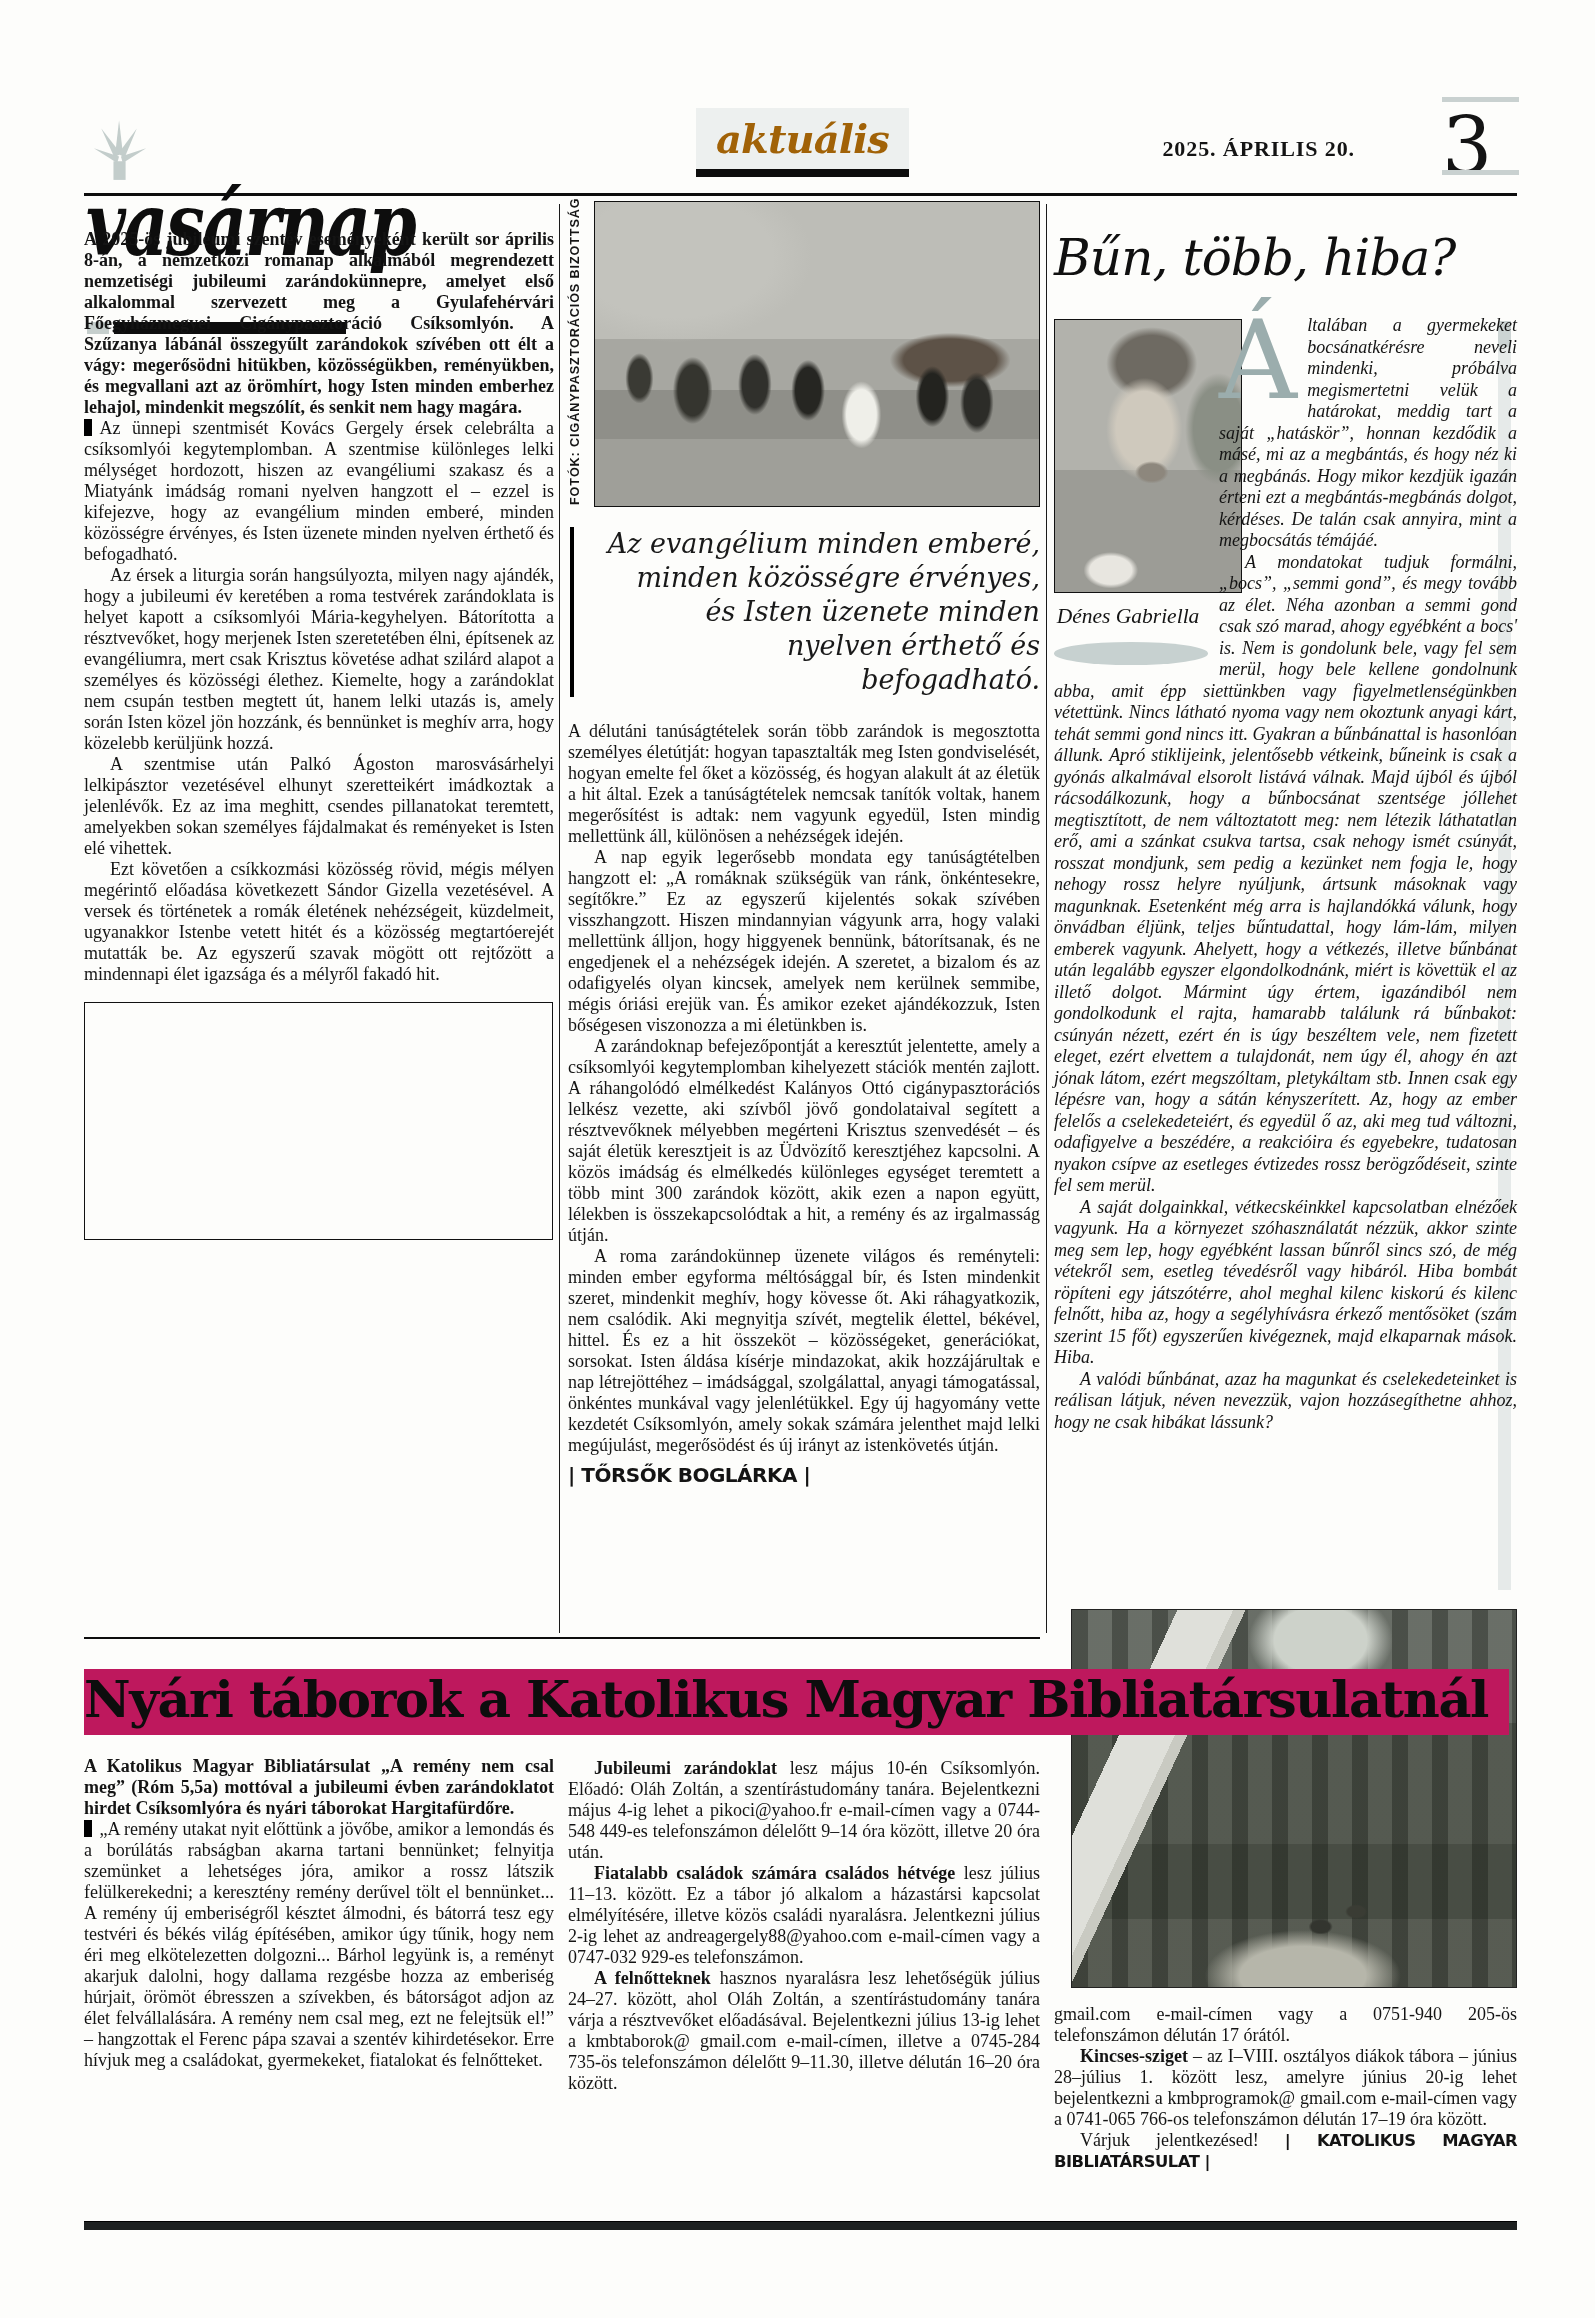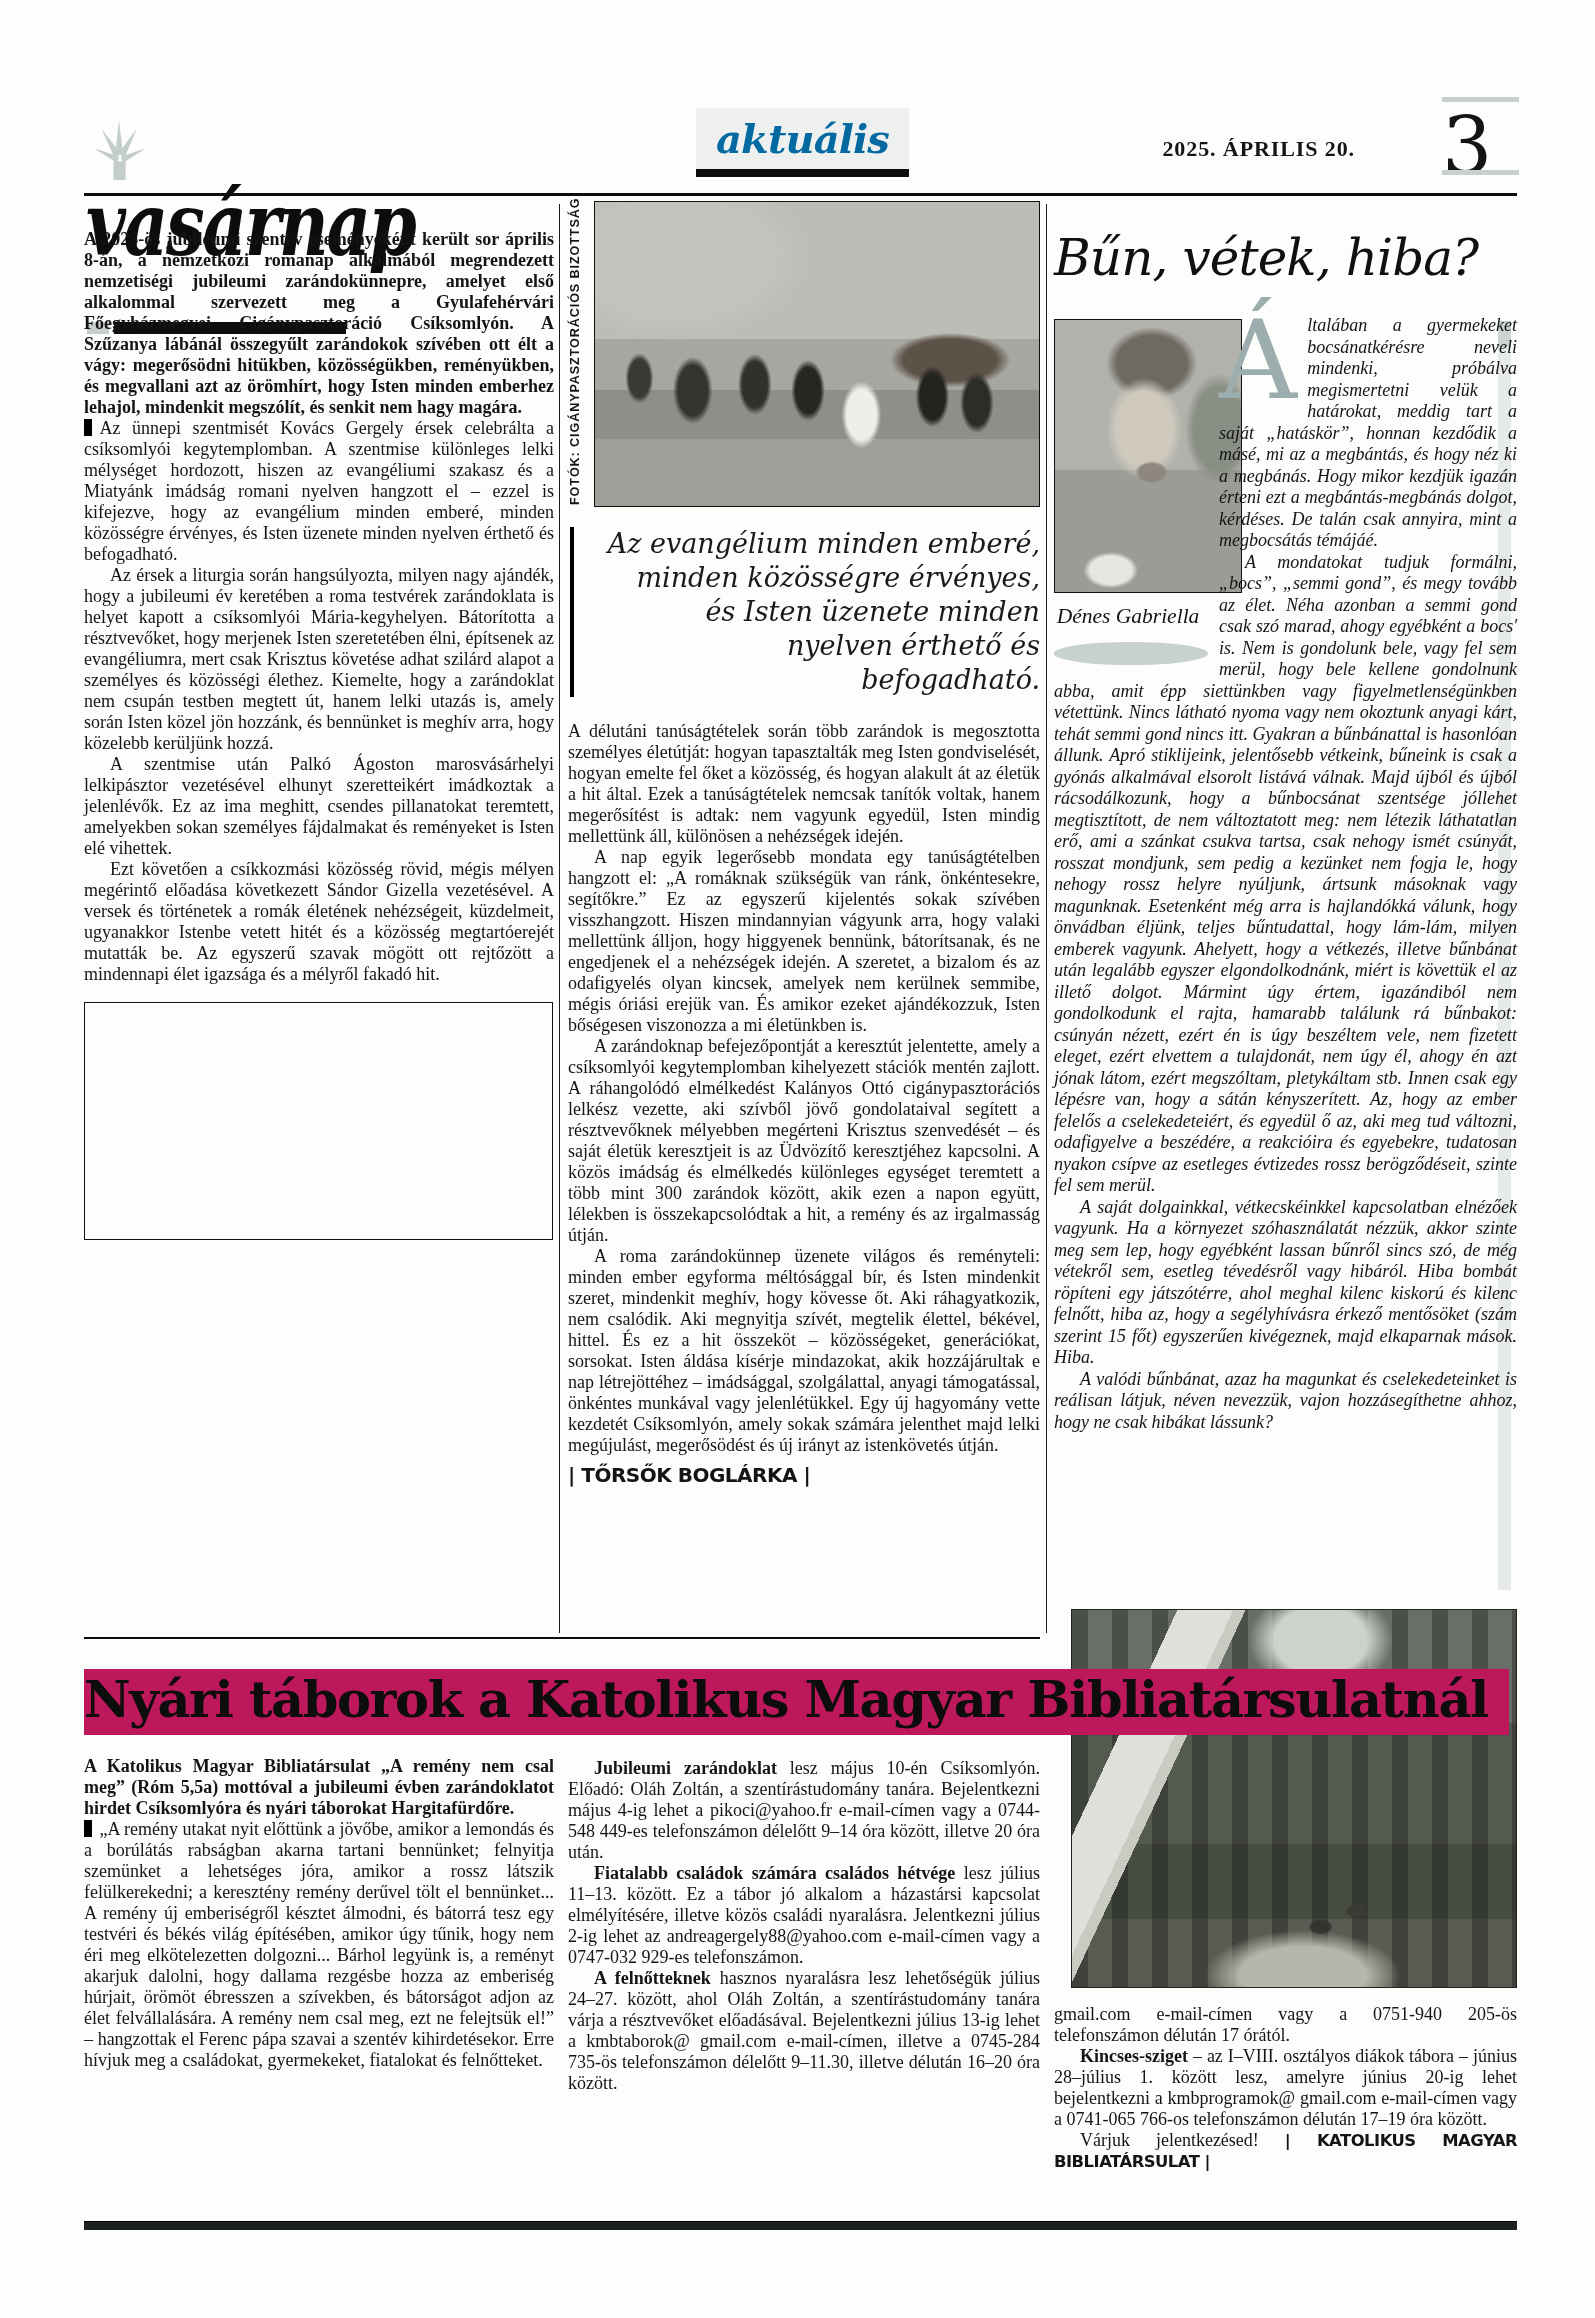"aktuális" .section-box span { color: #0369a1 -> #a16207 }
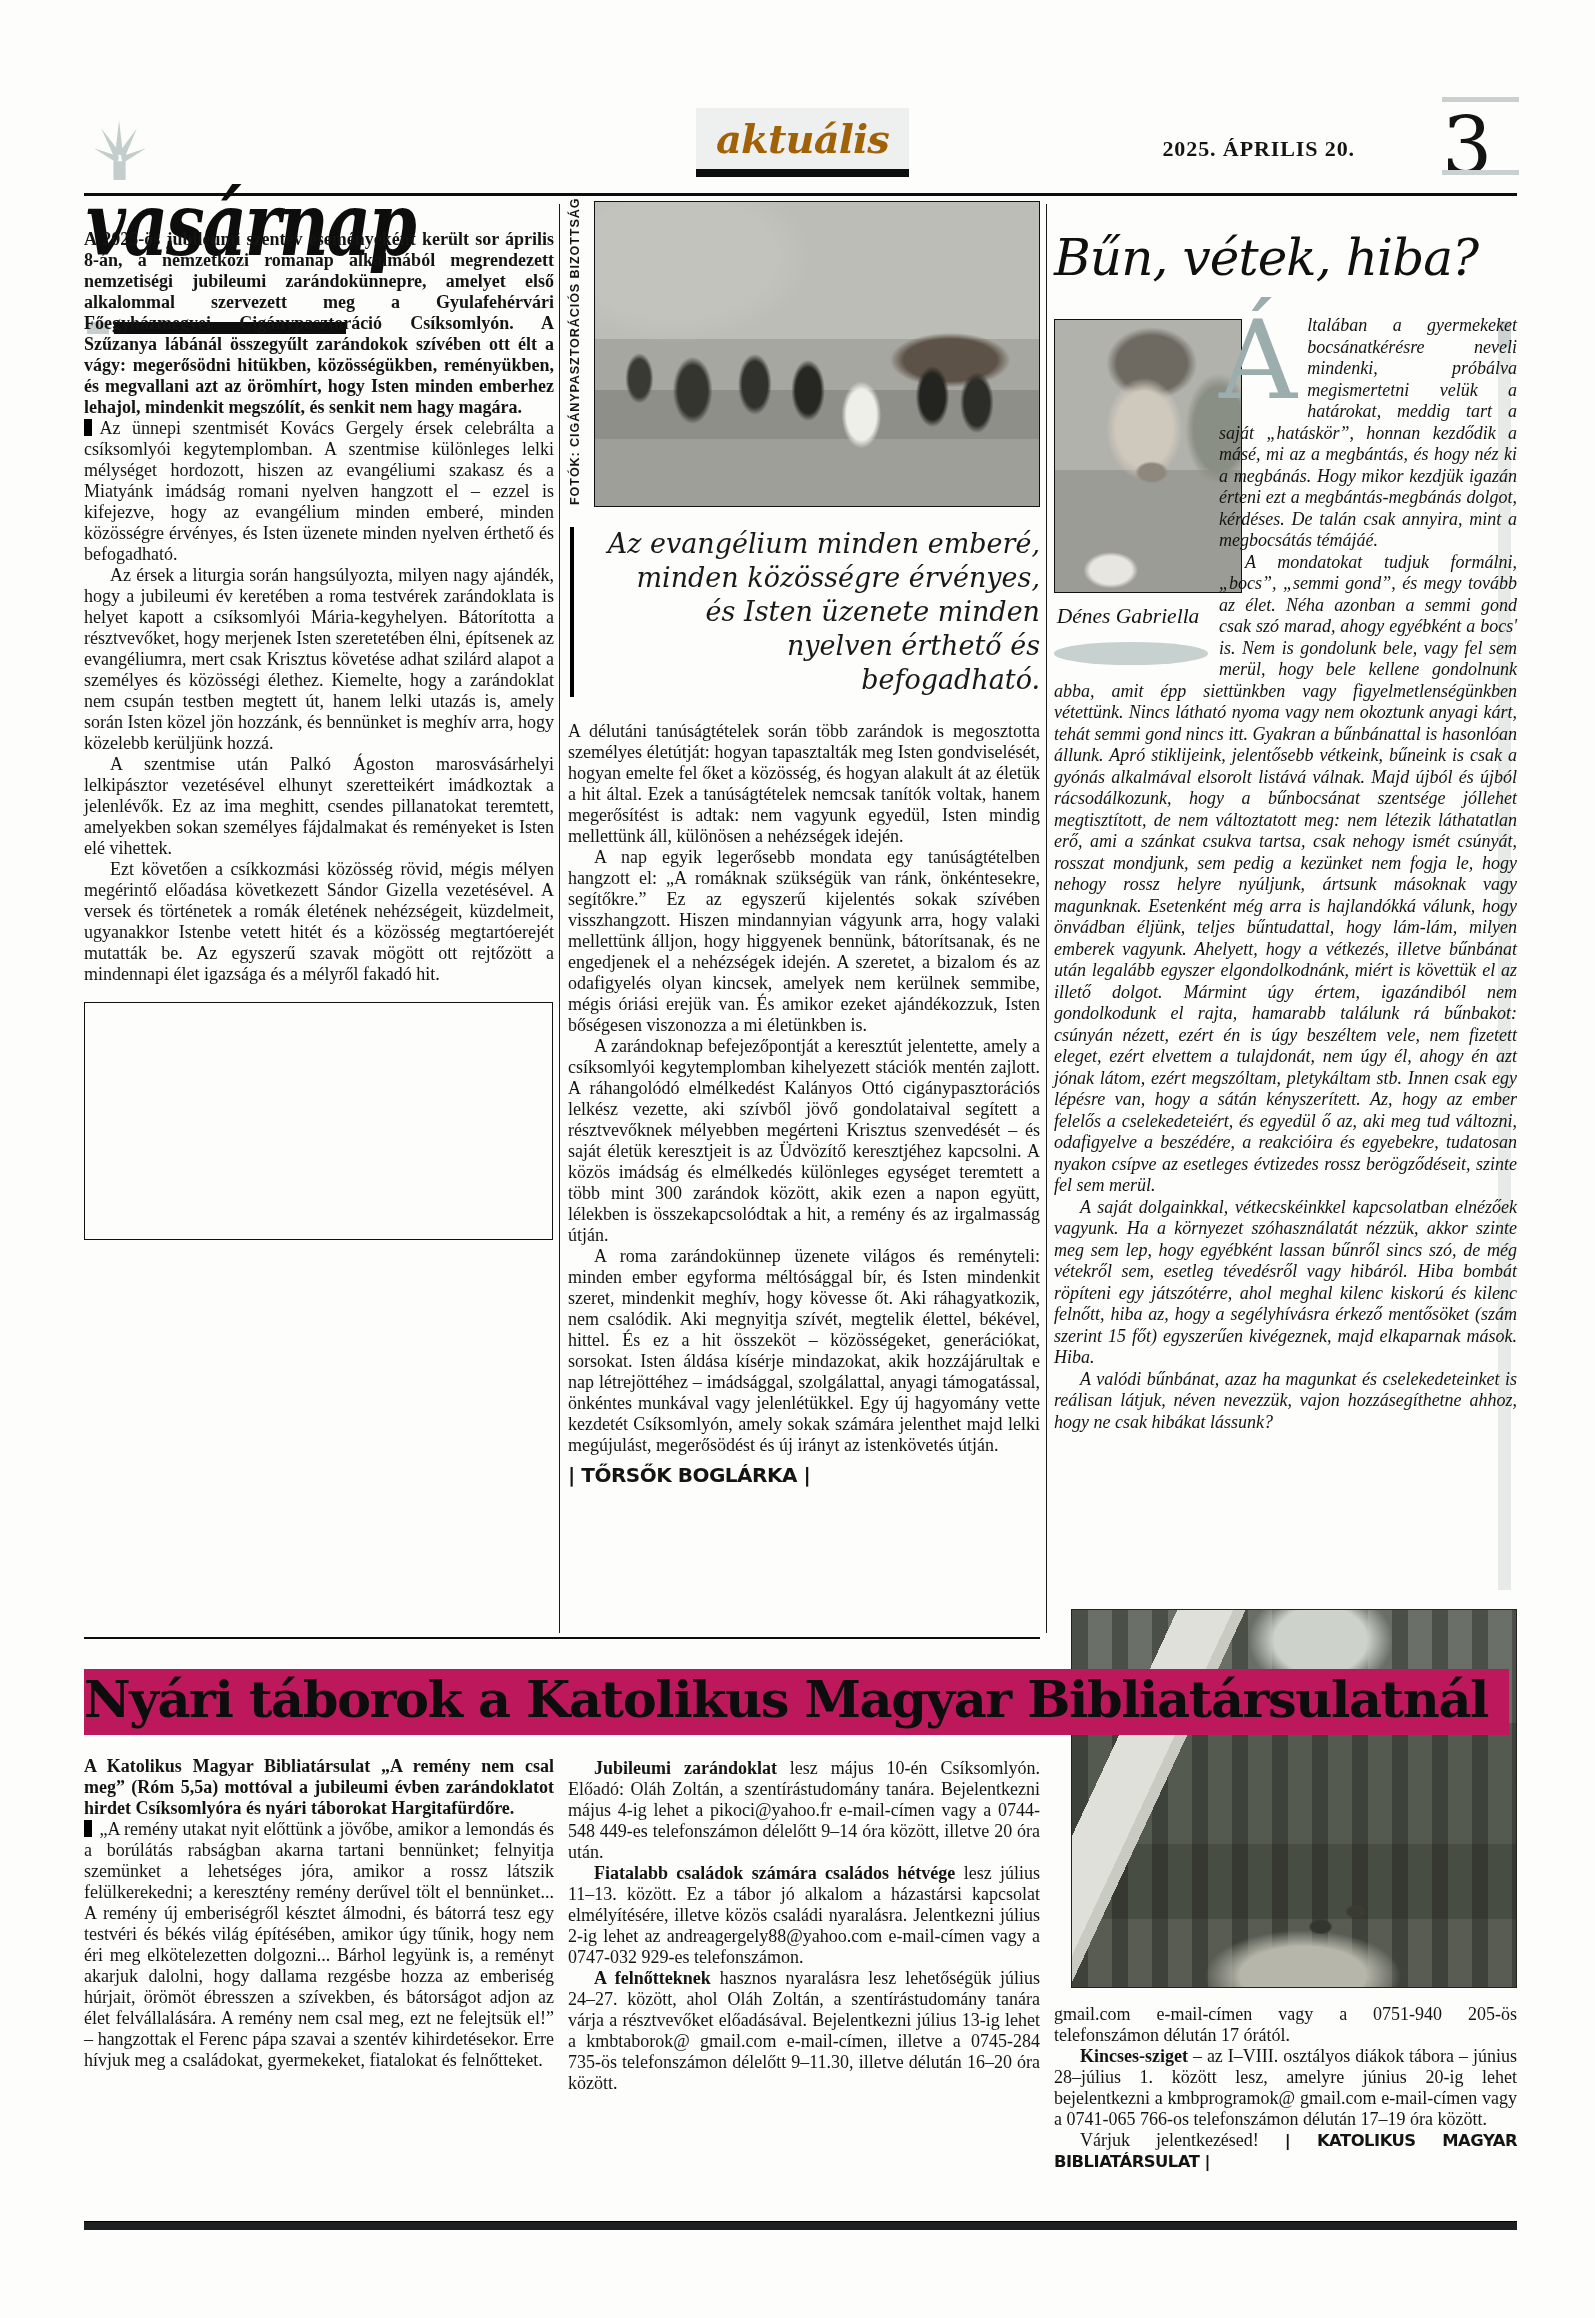"Bűn, vétek, hiba?" h2.a2-title { text: vétek -> több }
